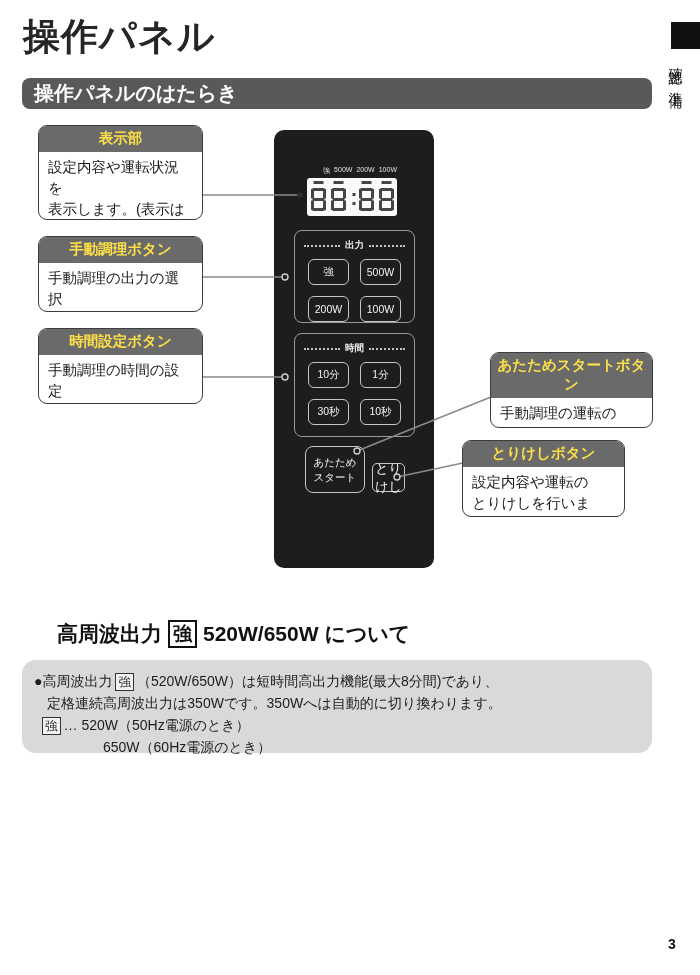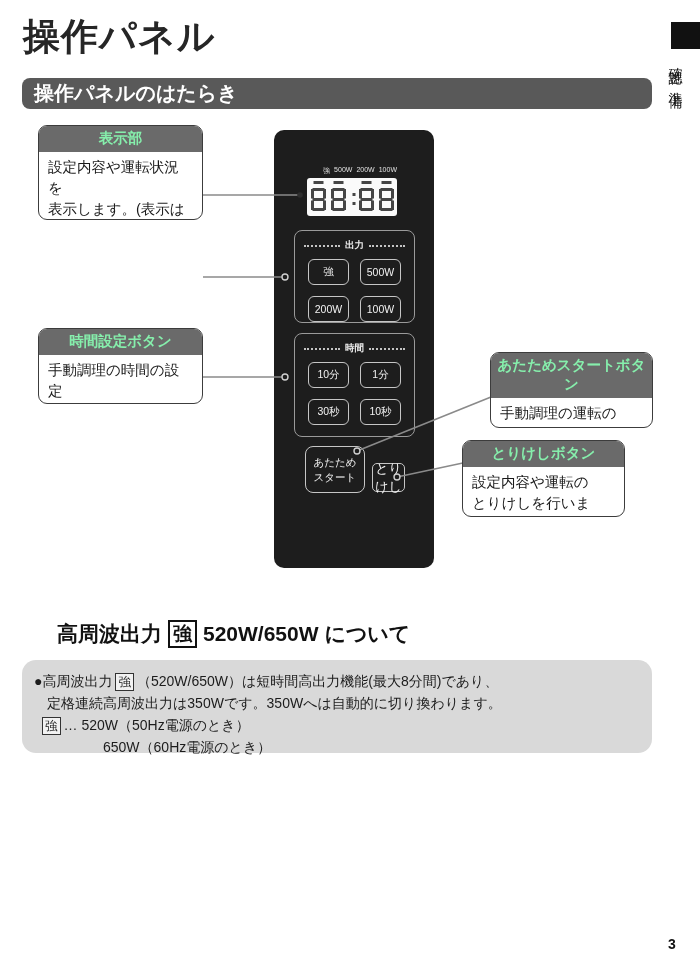"表示部" .callout-header { color: #86efac -> #fde047 }
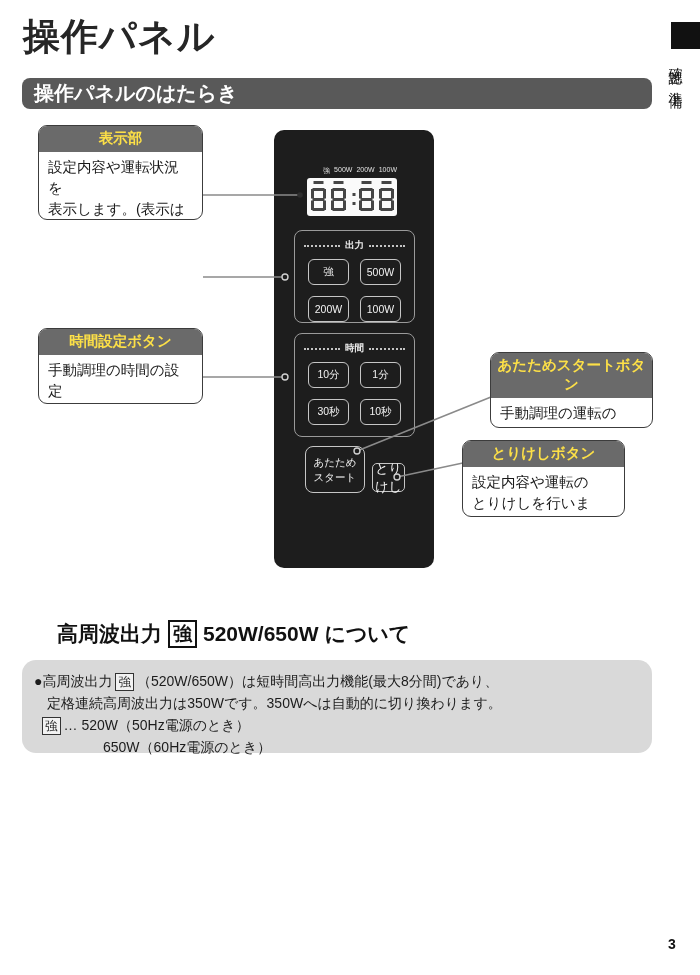"手動調理ボタン" div.callout { html: none -> <div> <div>手動調理ボタン</div> <div>手動調理の出力の選択 を行います。</div> </div> }
